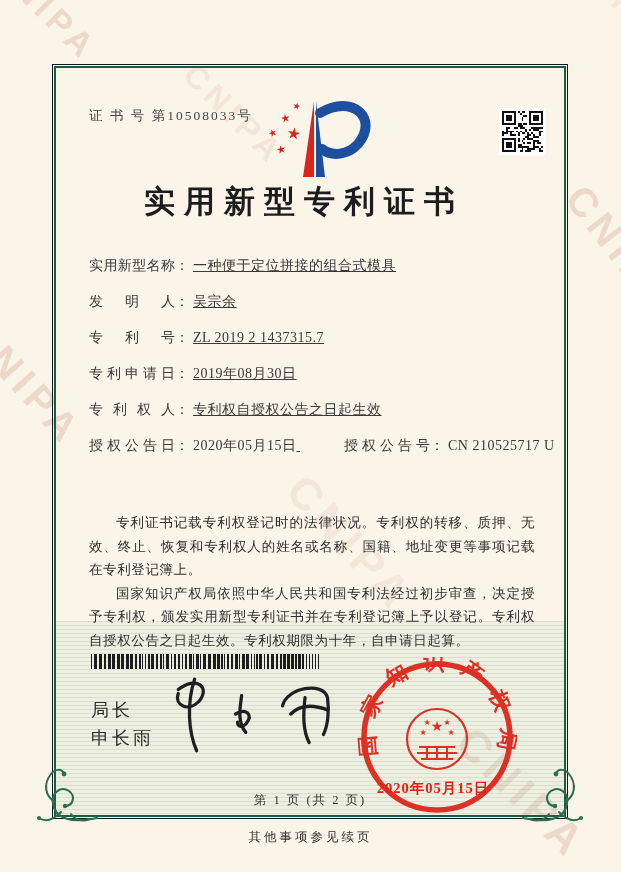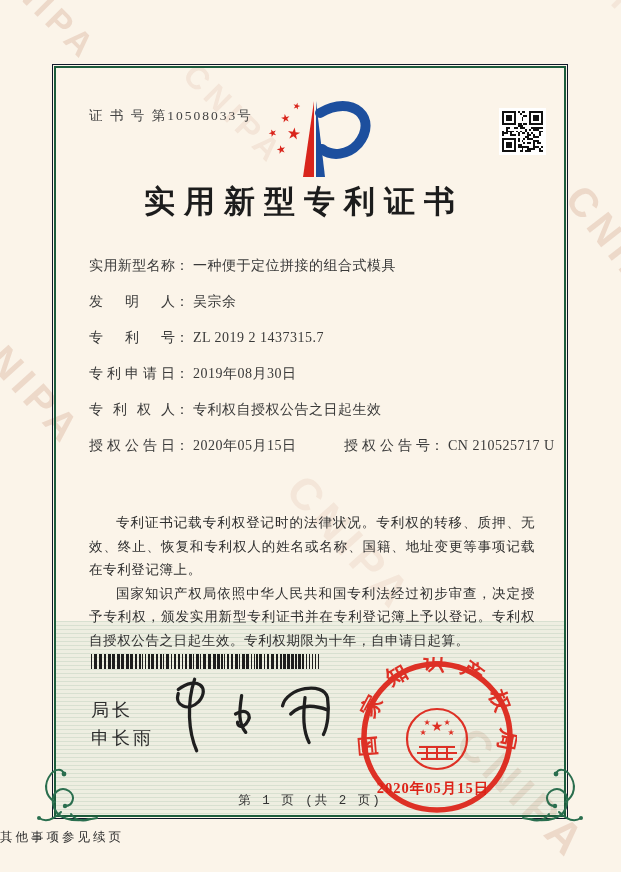"实用新型名称： 一种便于定位拼接的组合式模具" .fields { text-decoration: none -> underline }
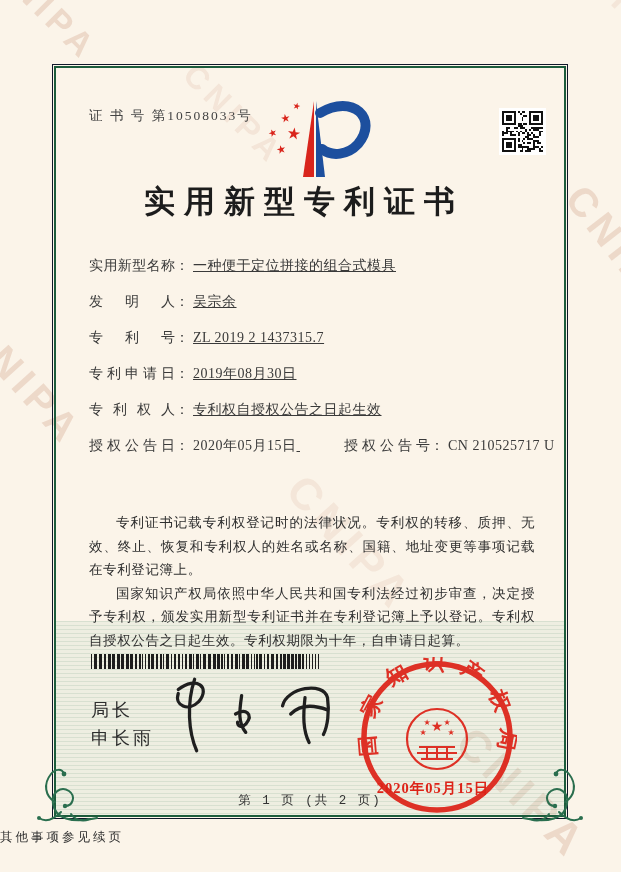"第 1 页 (共 2" .page-footer { font-family: Liberation Mono, monospace -> none }
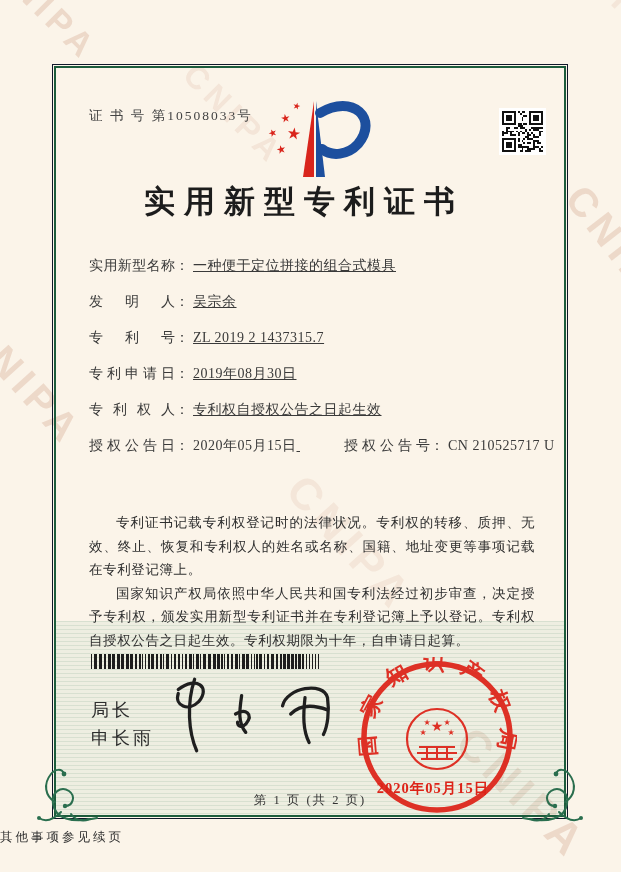"其他事项参见续页" .note { text-align: left -> center }
